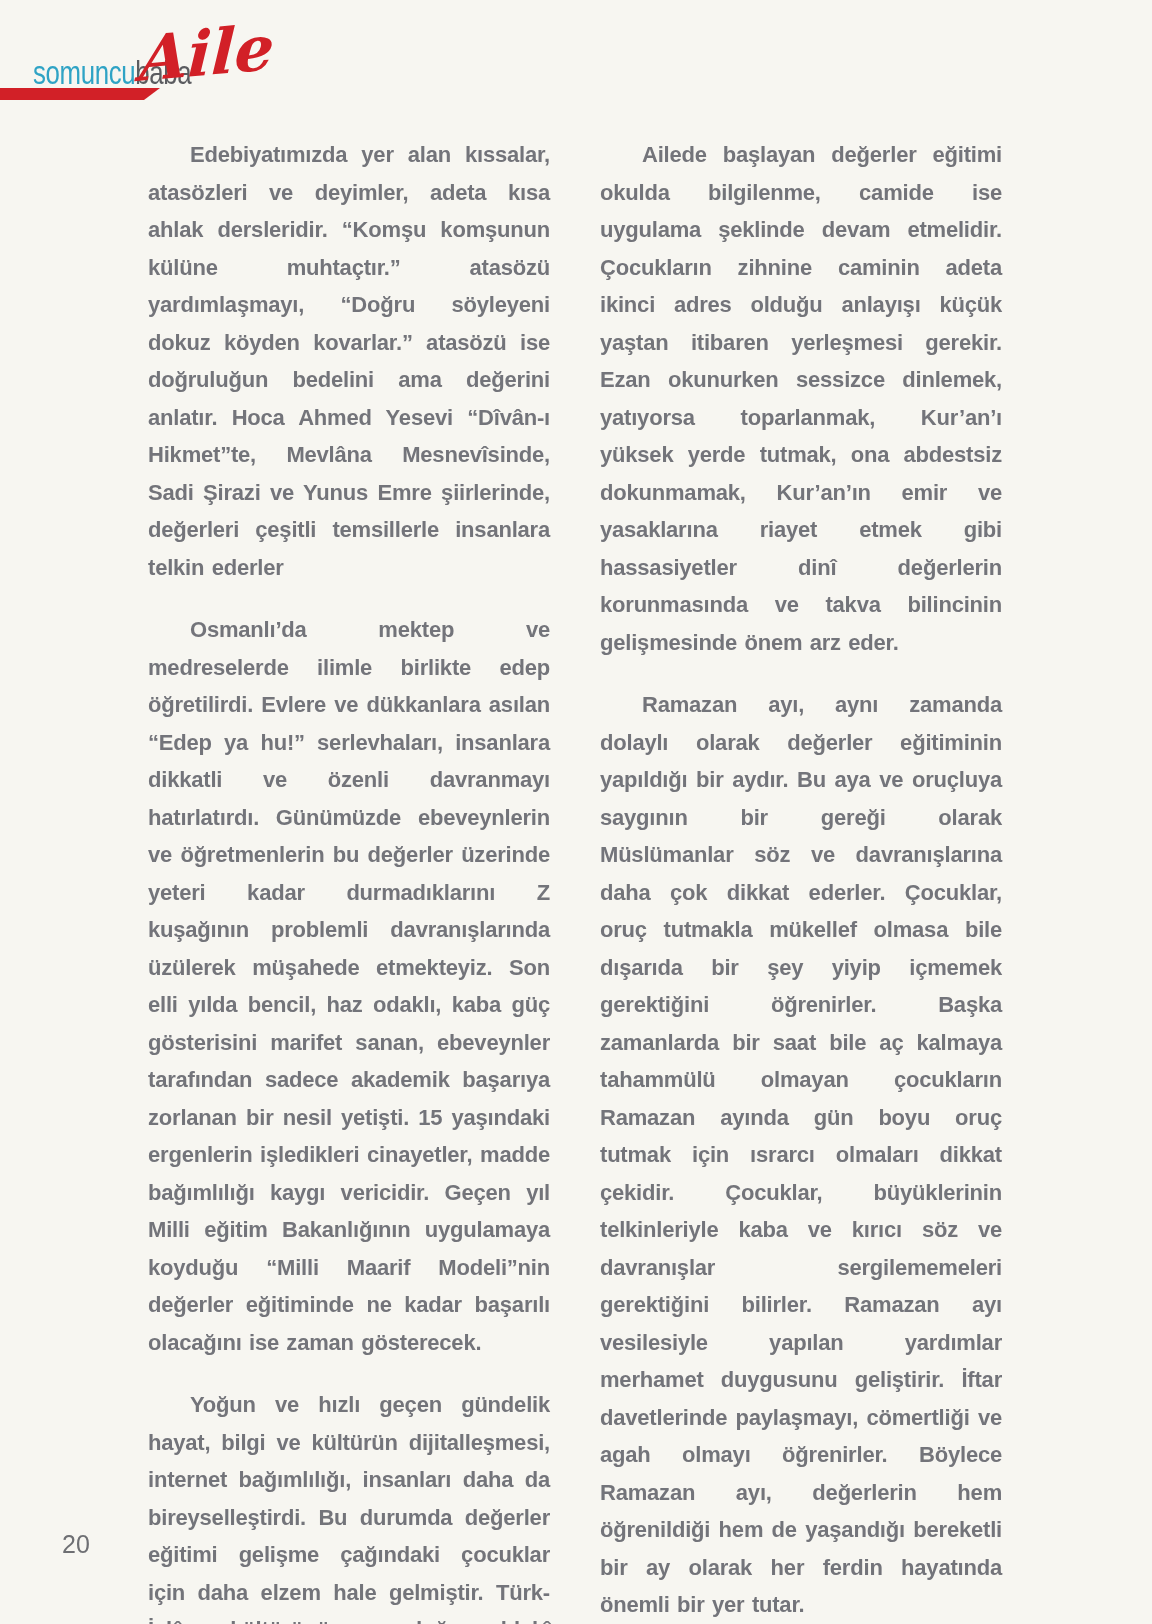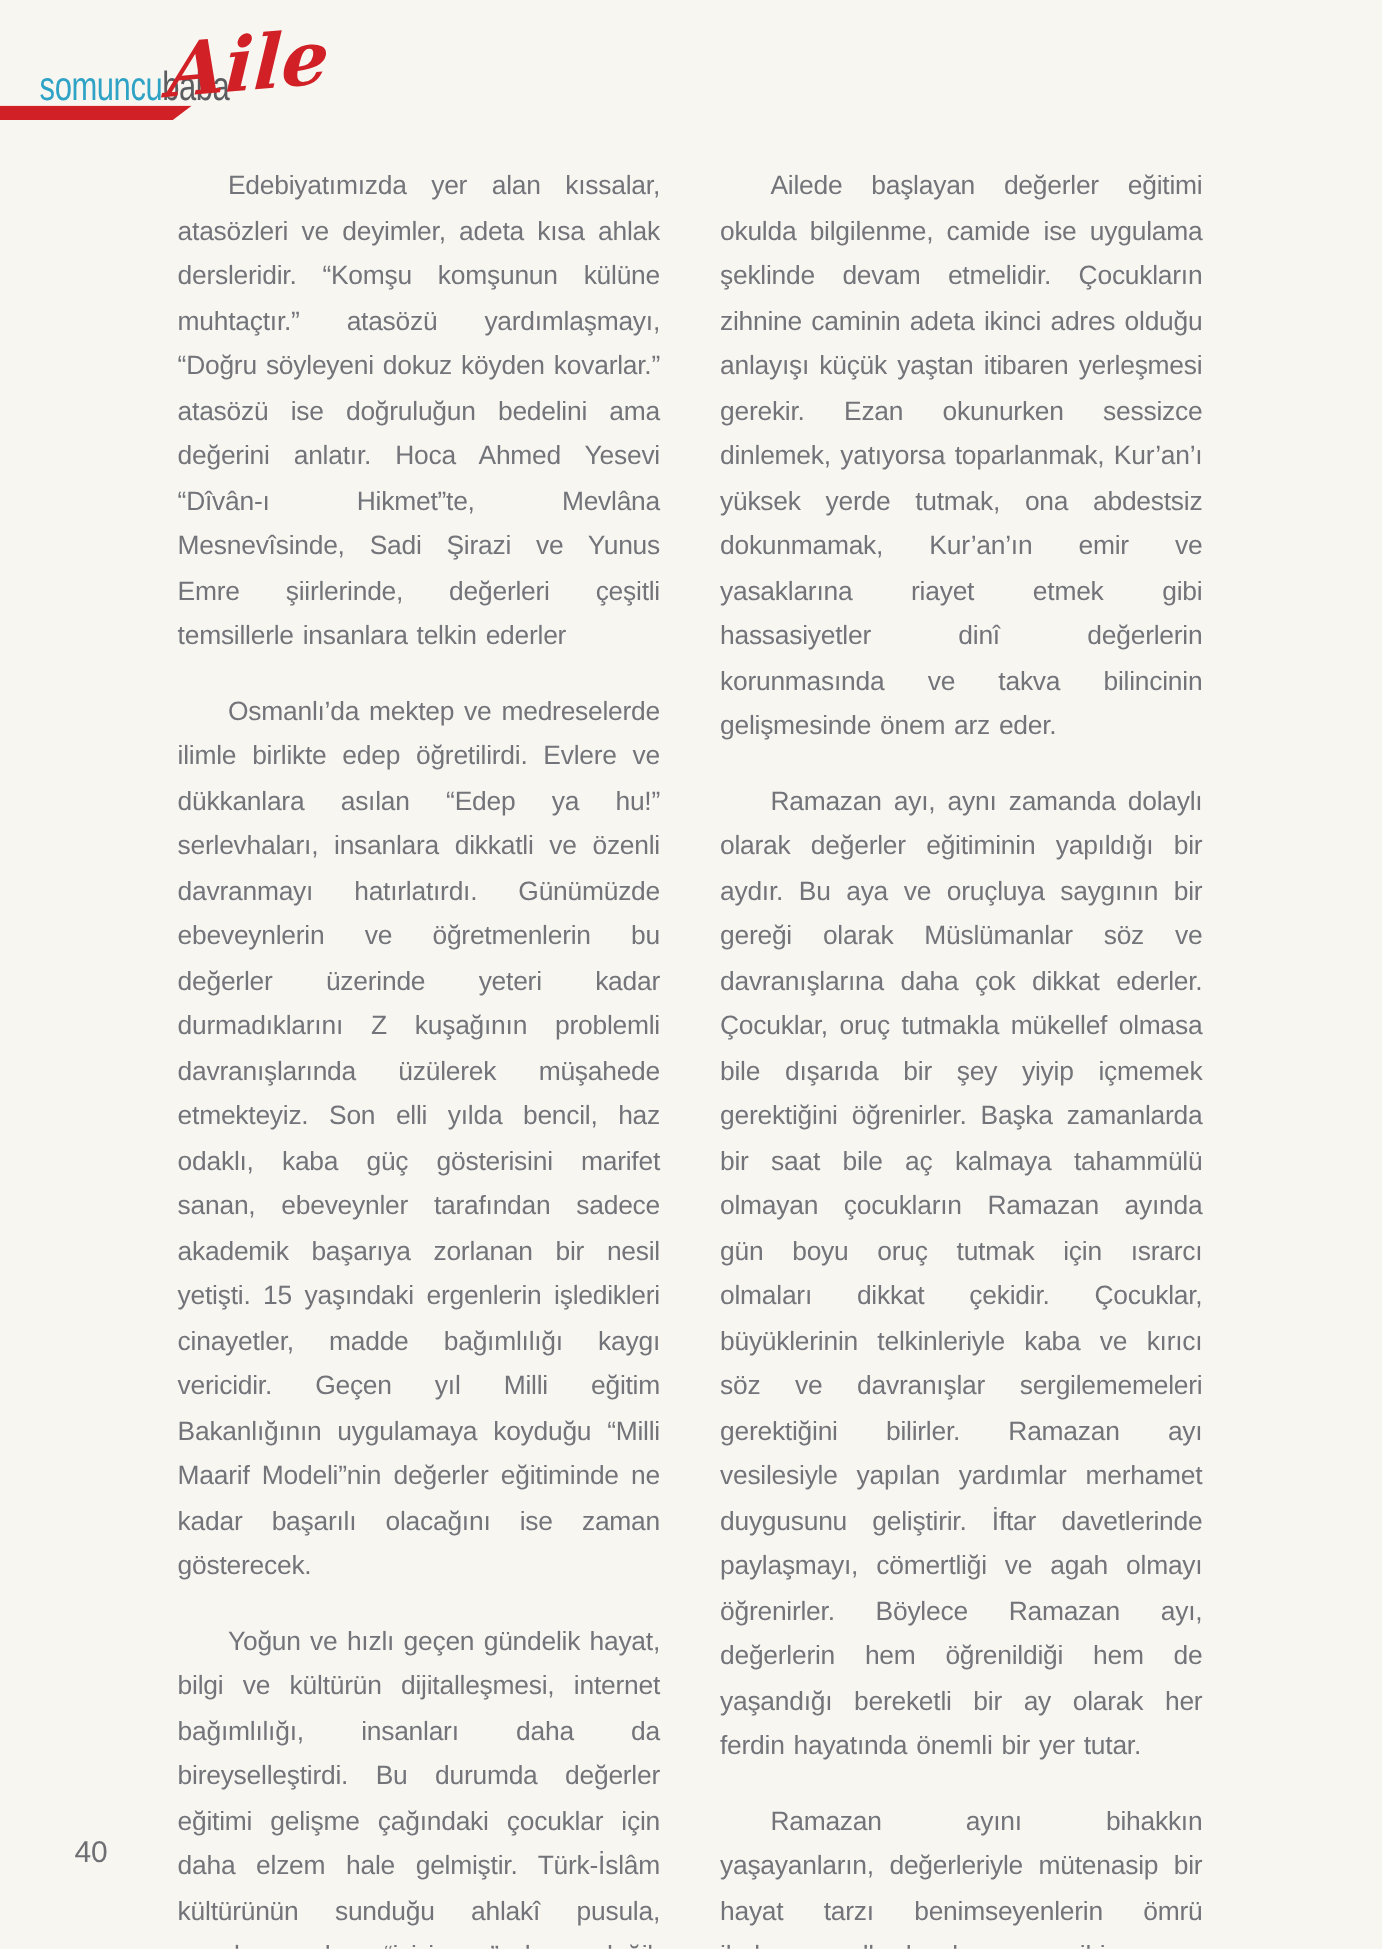"Edebiyatımızda yer alan kıssalar," .col p { font-weight: 400 -> 700 }
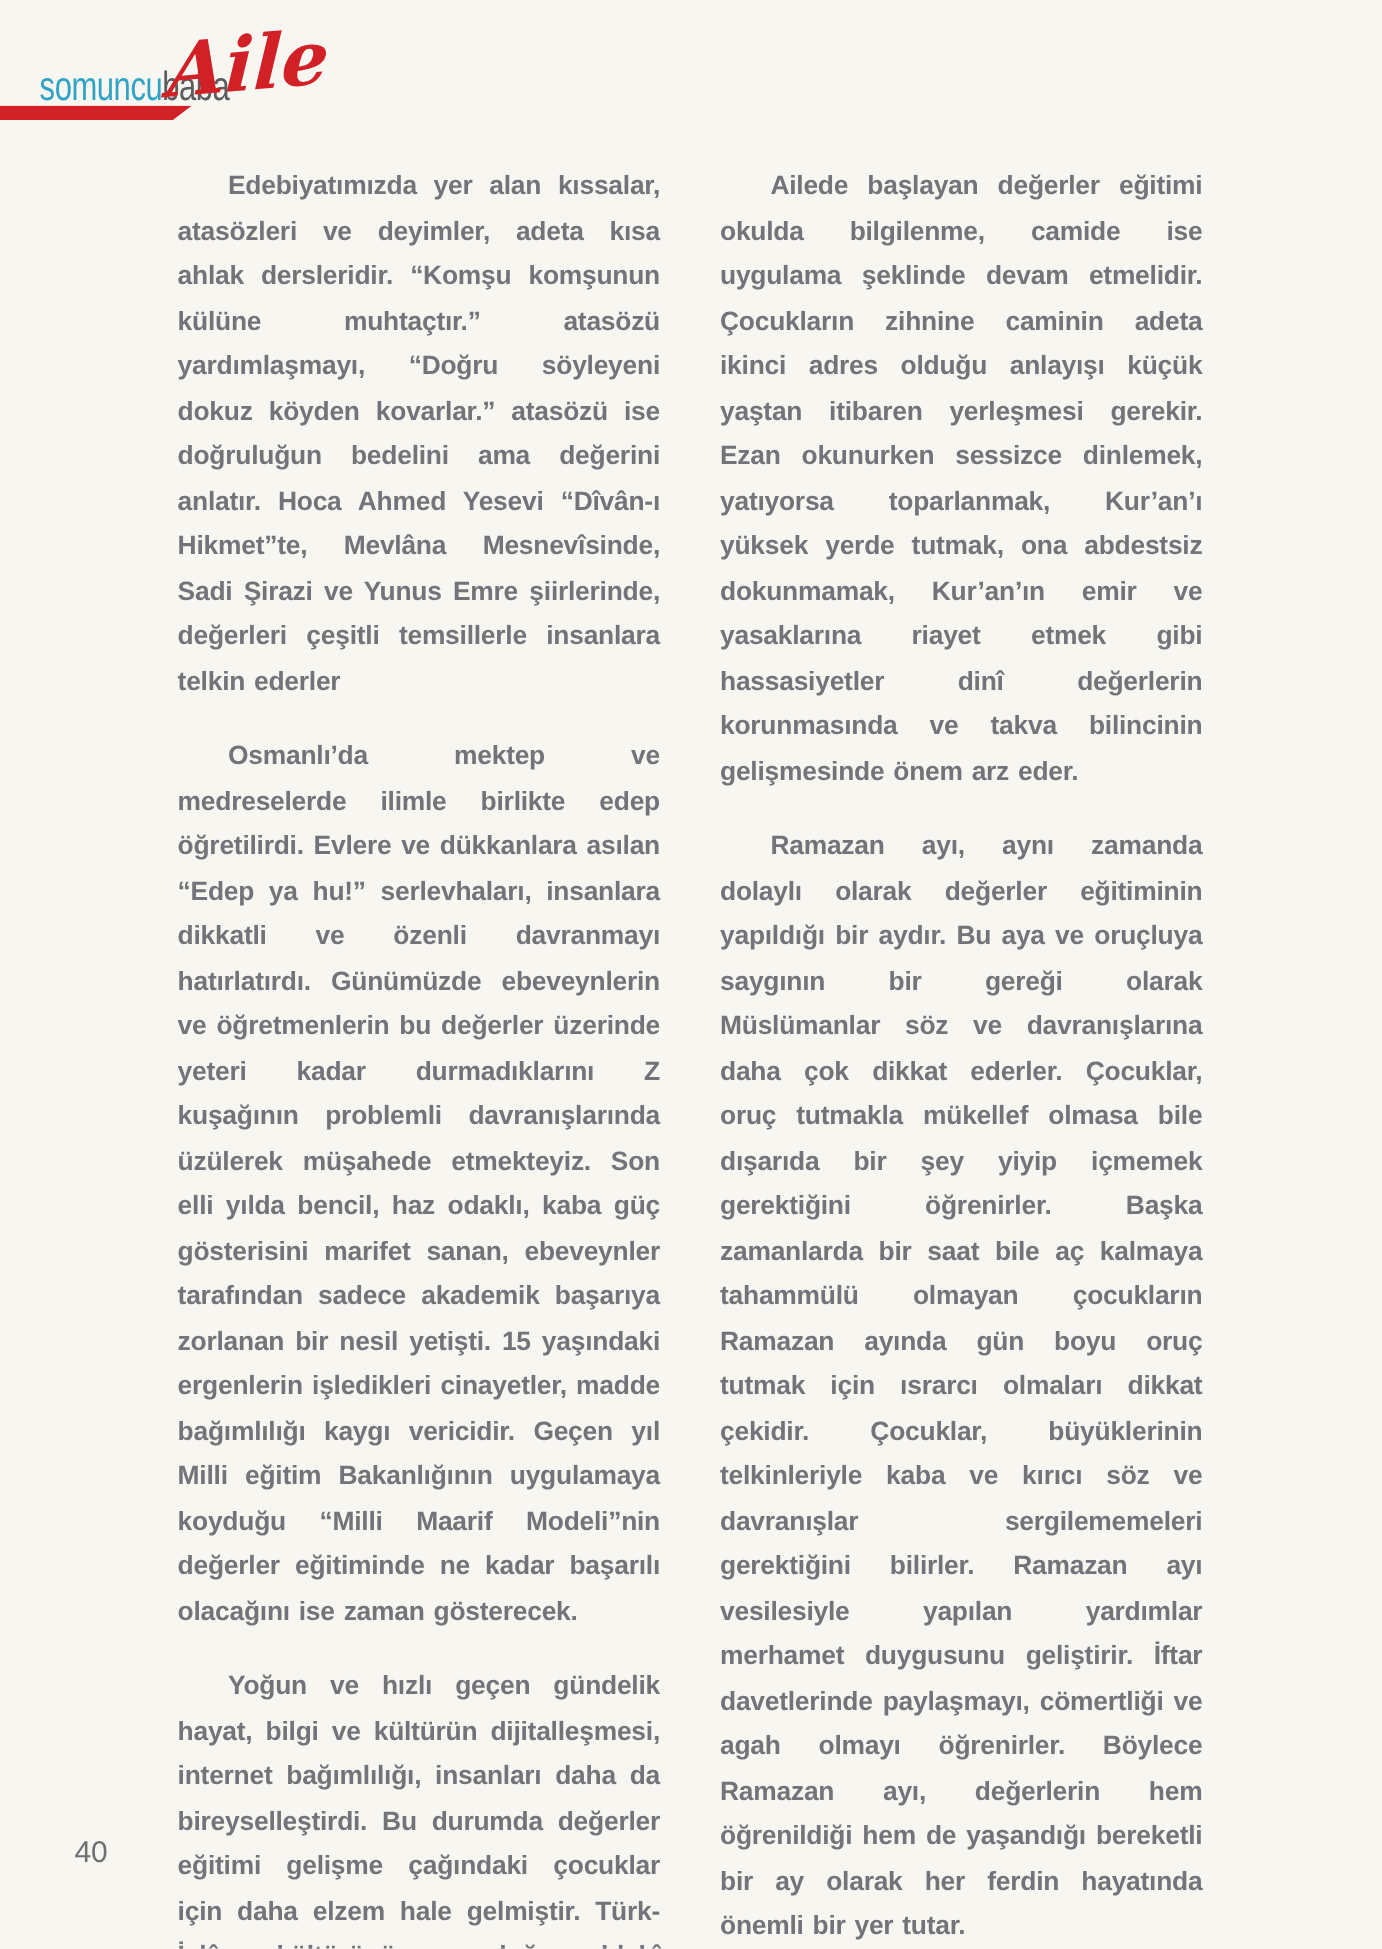"40" div.page-num { text: 40 -> 20 }
